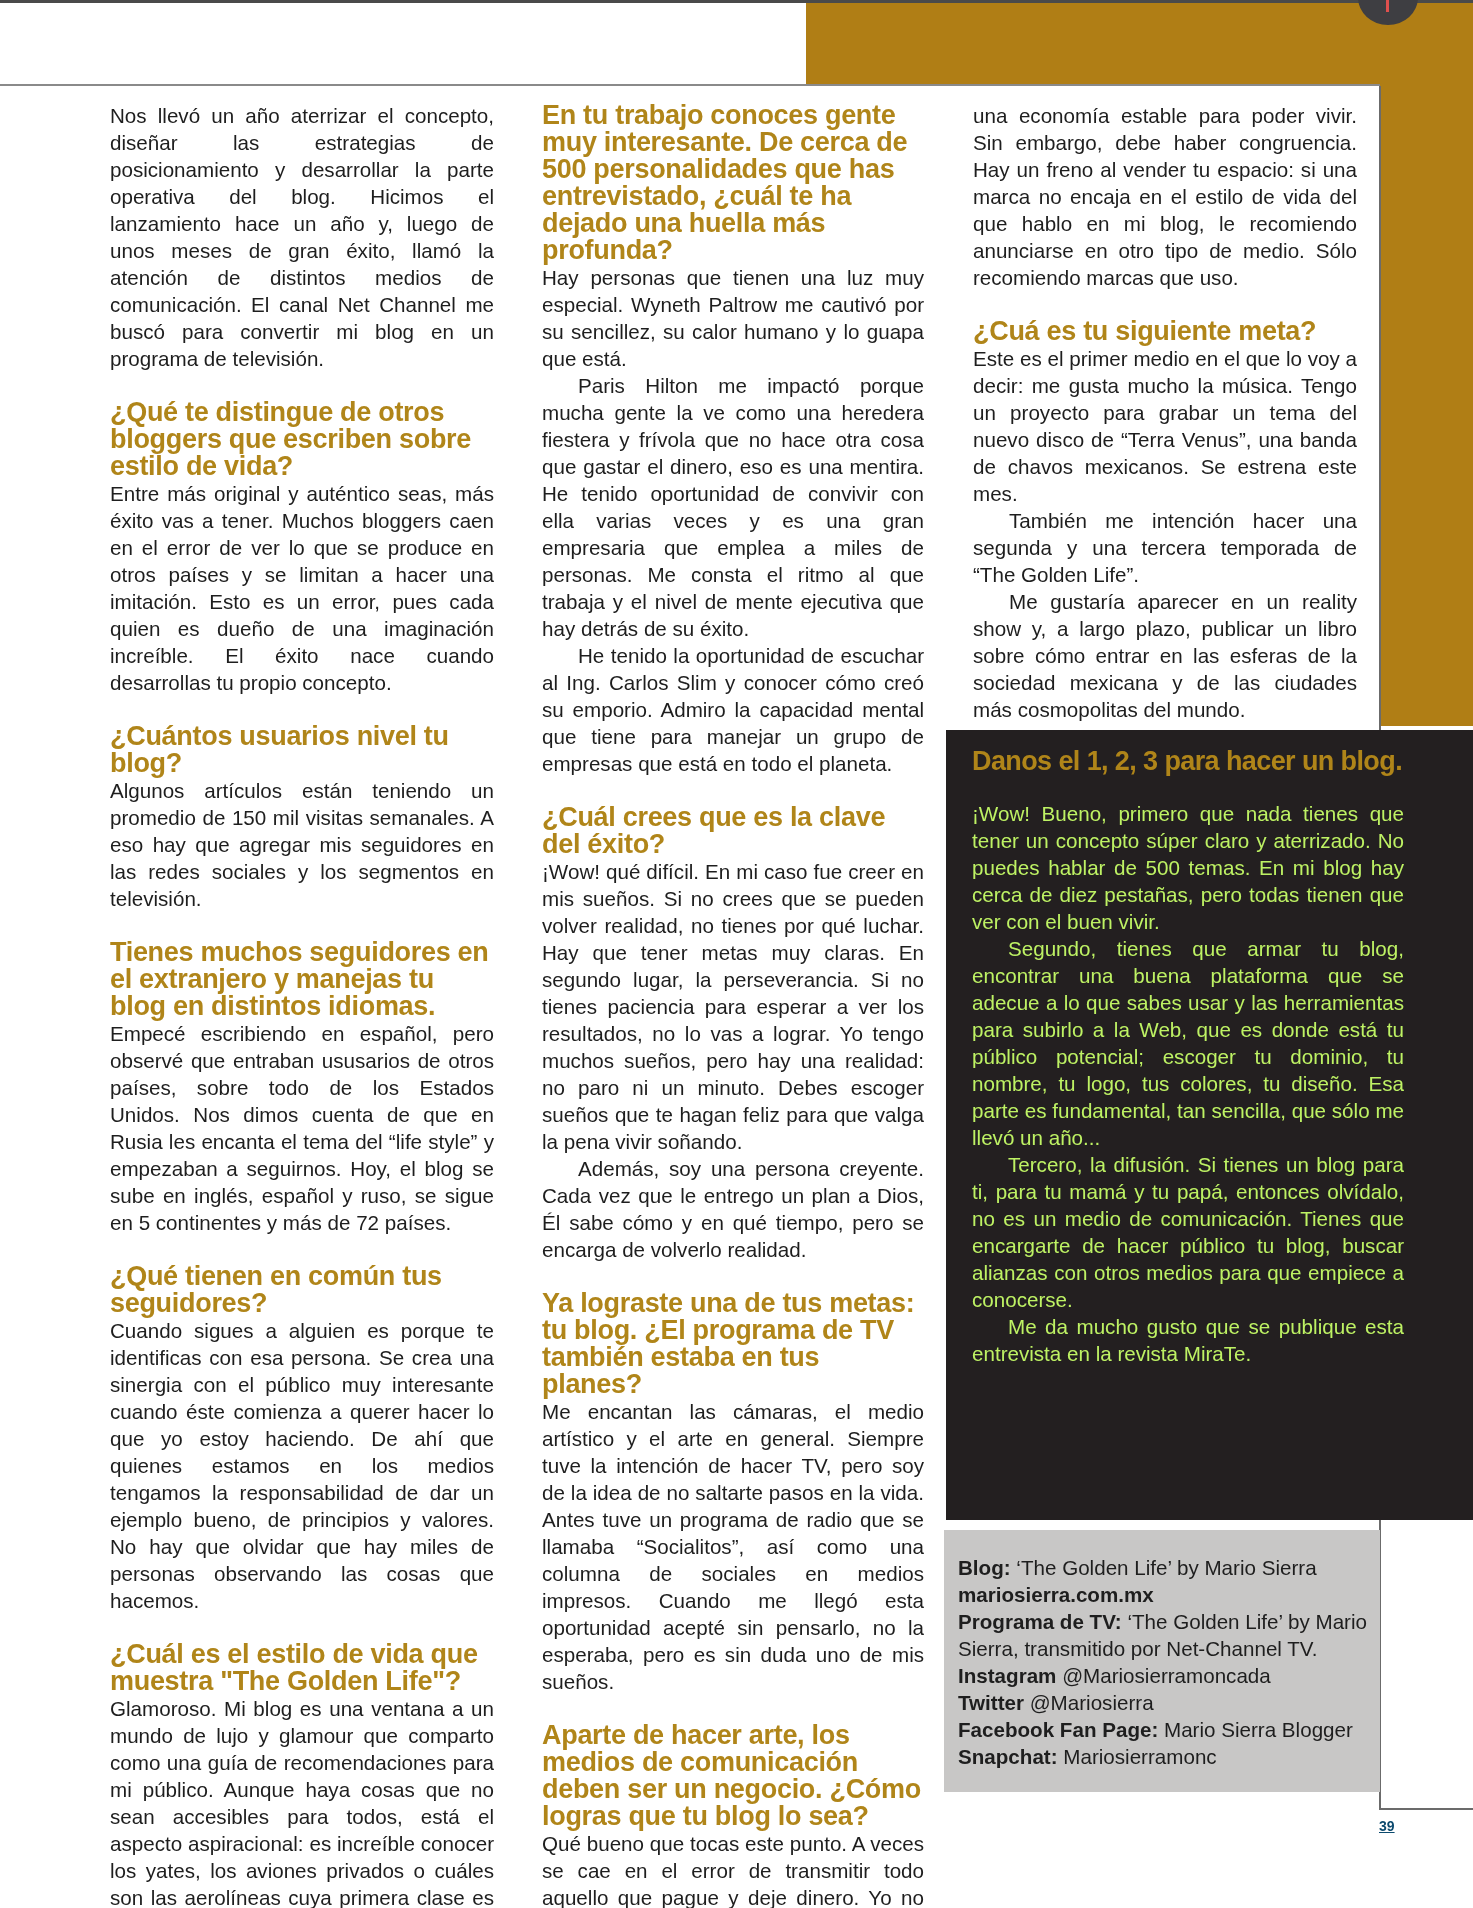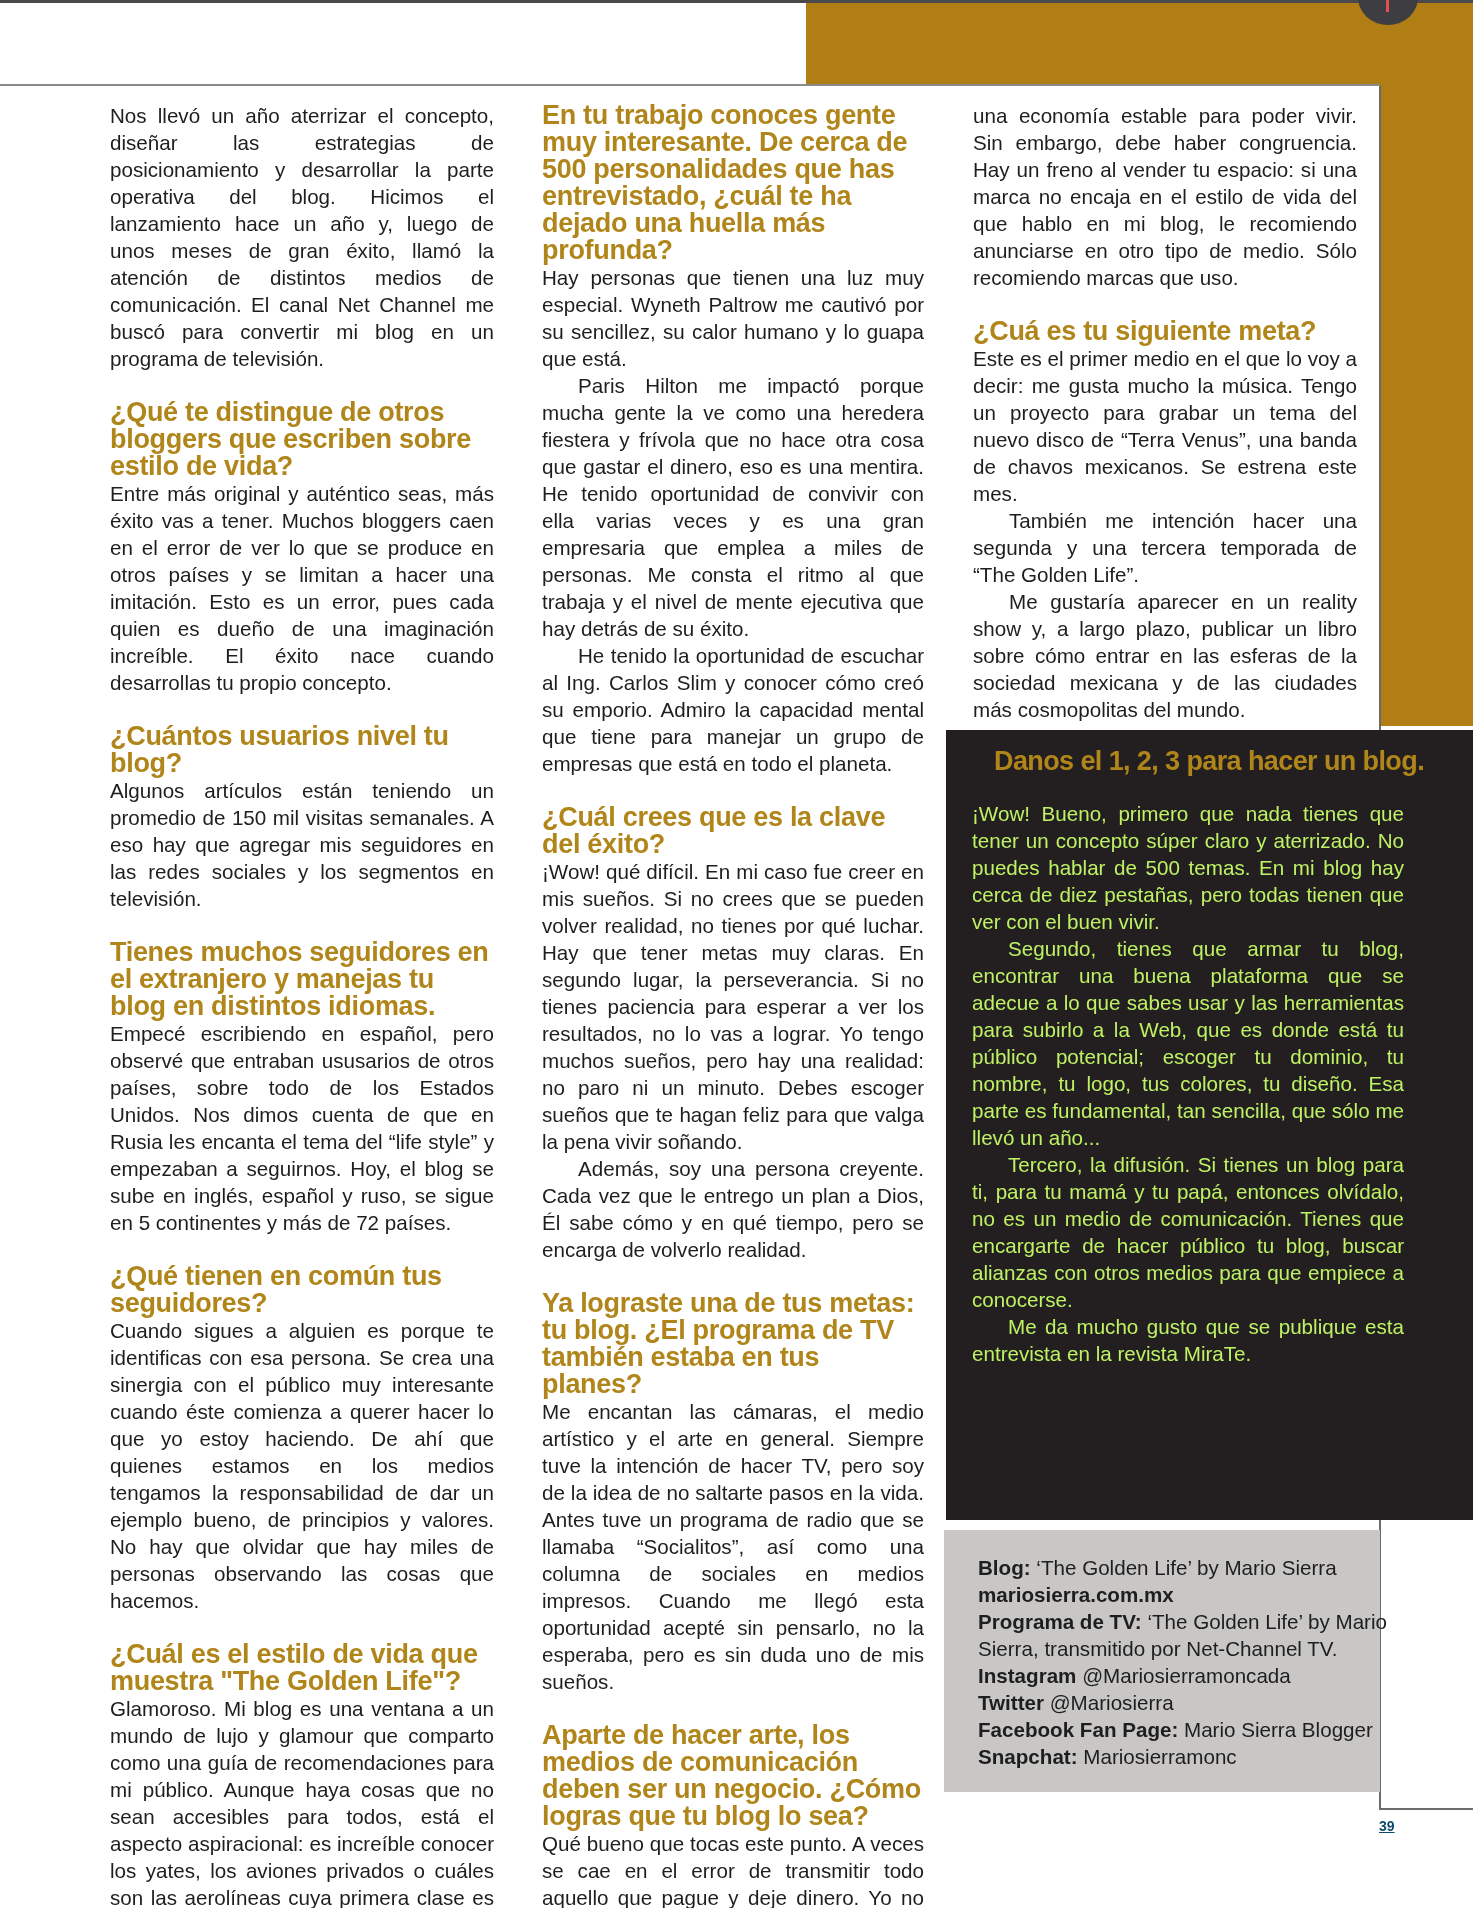"Danos el 1, 2, 3" .dark-box .title { margin-left: 22px -> none }
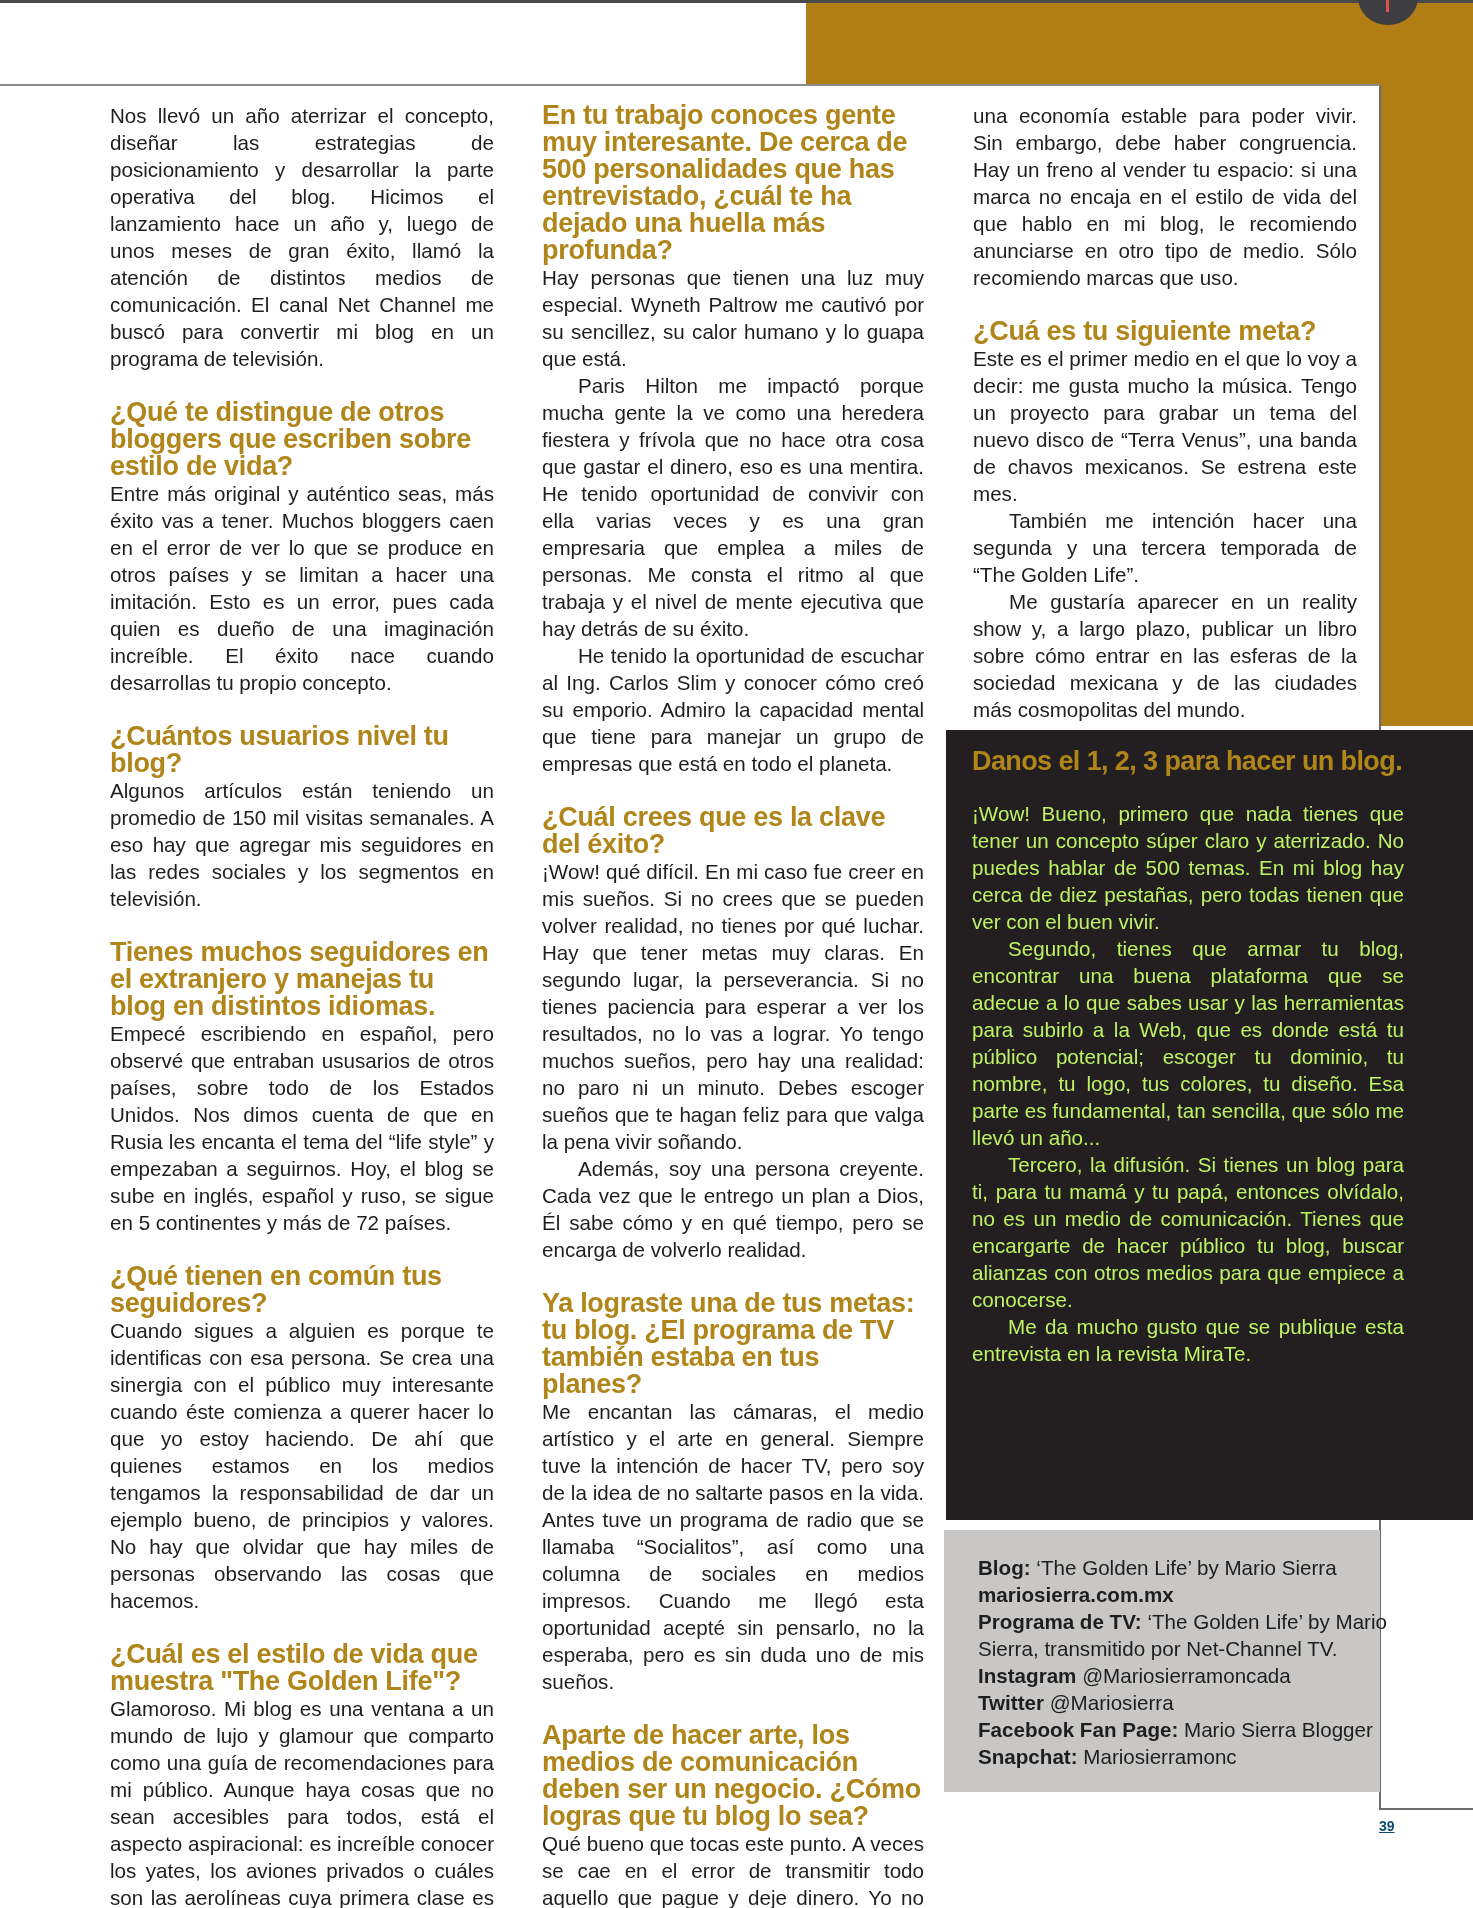"Blog: ‘The Golden Life’ by" .info-box .body { margin-left: 20px -> none }
